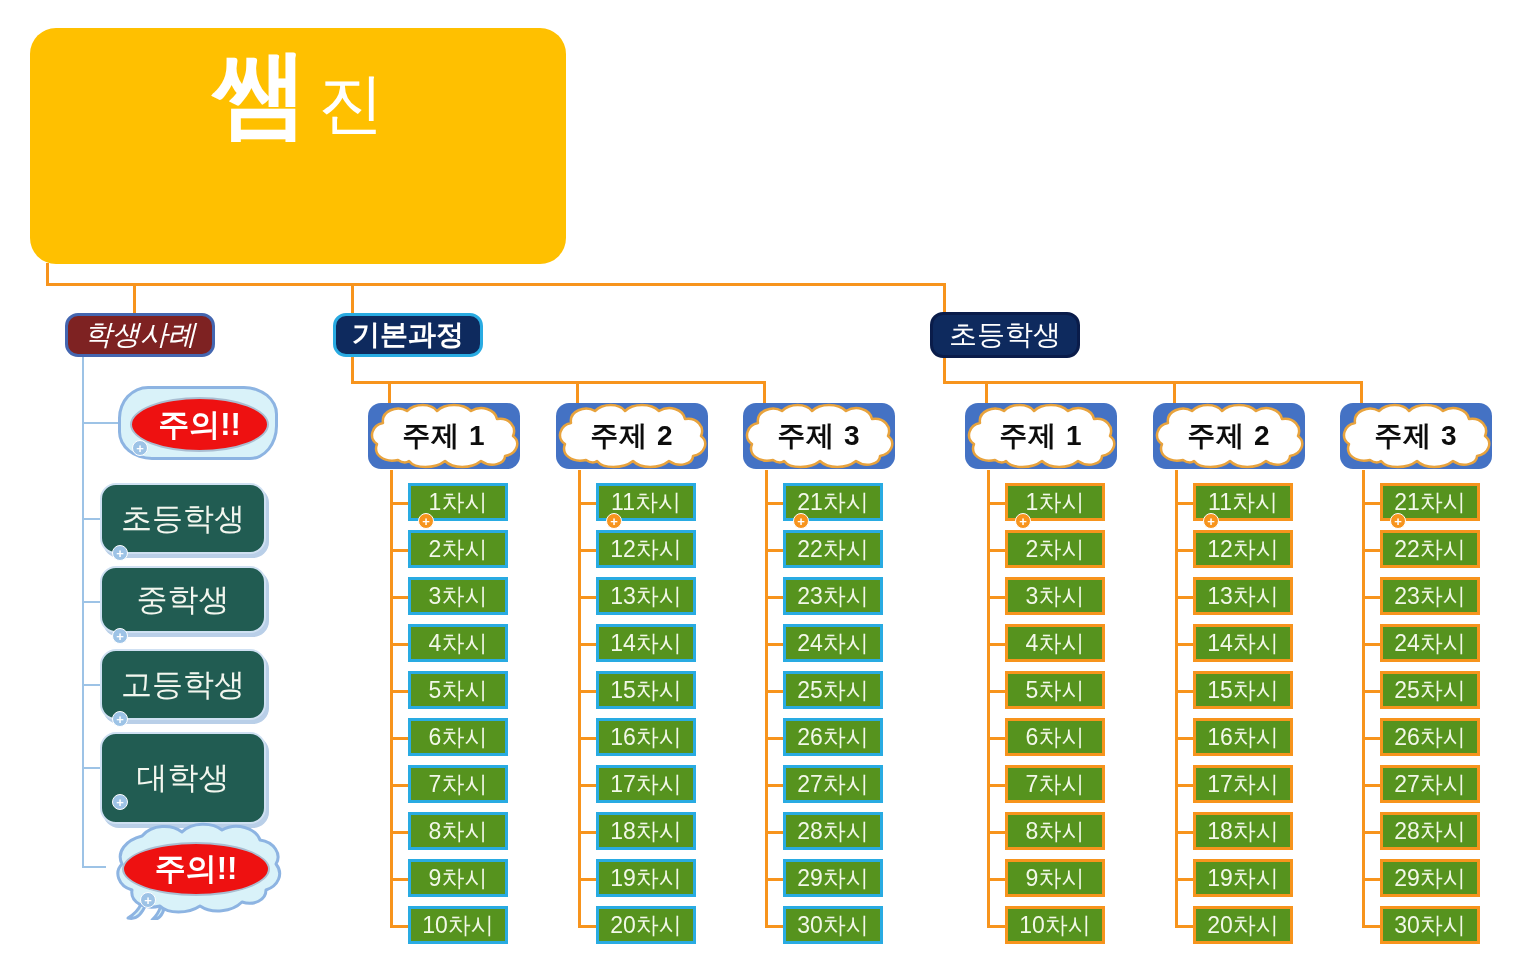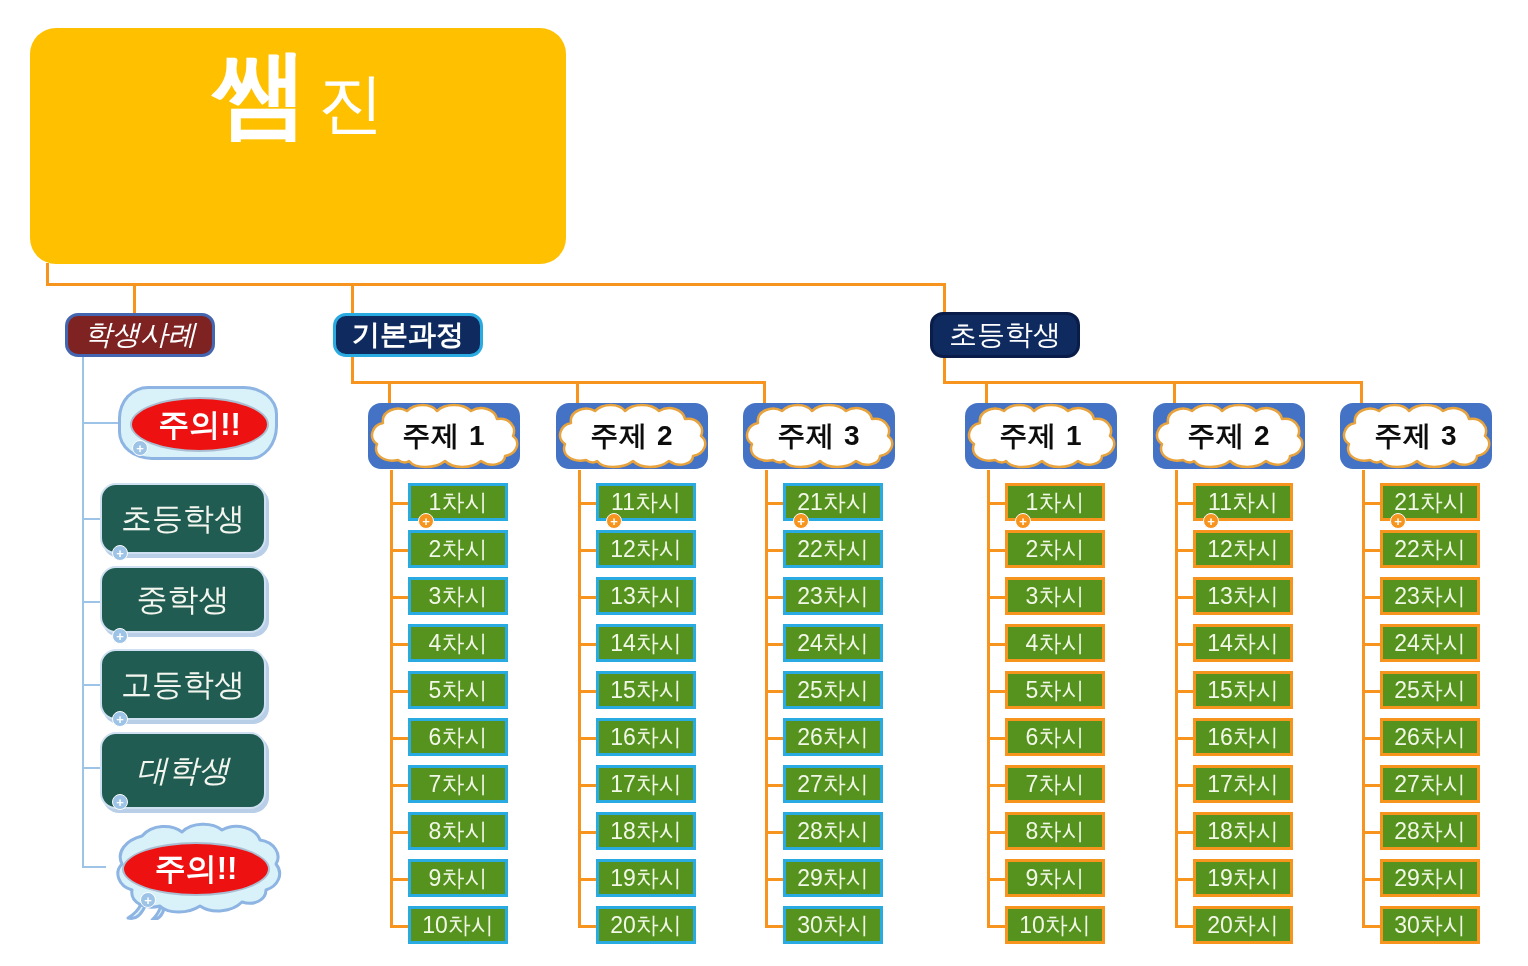"대학생" div.teal-box { font-style: italic -> none; height: 77px -> 92px }
